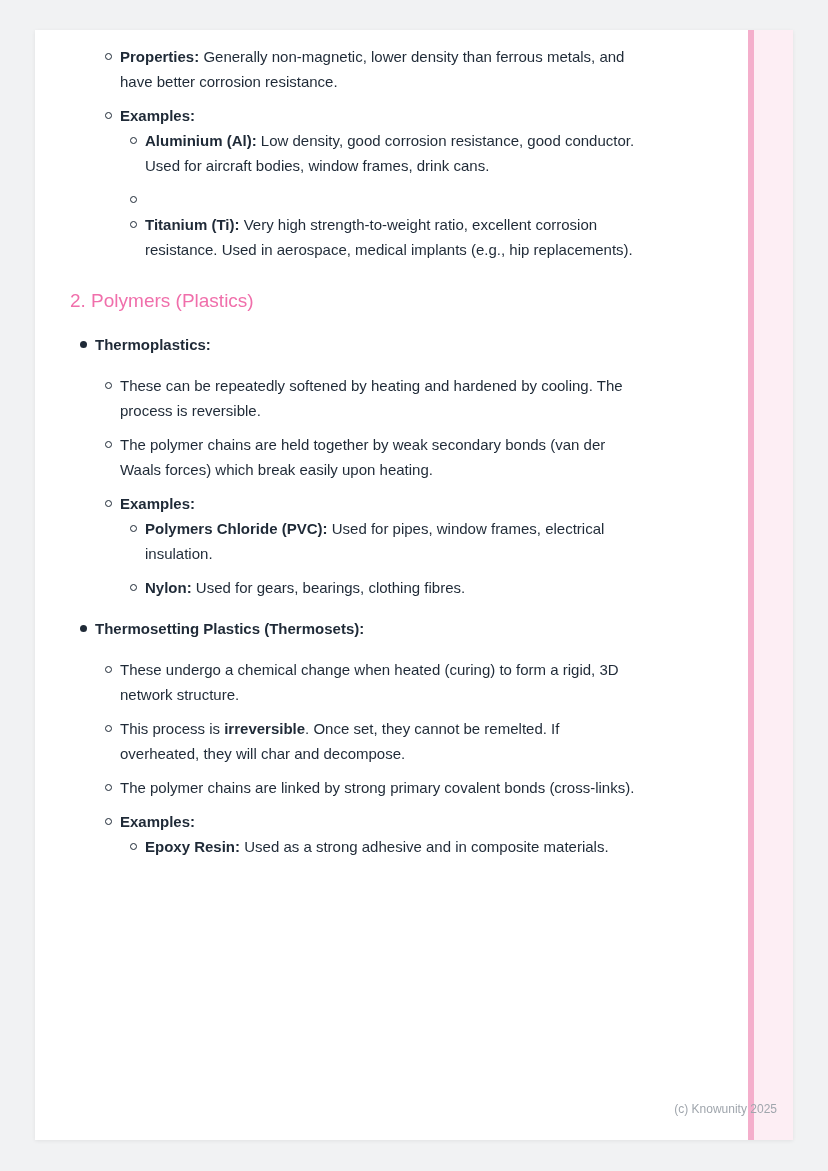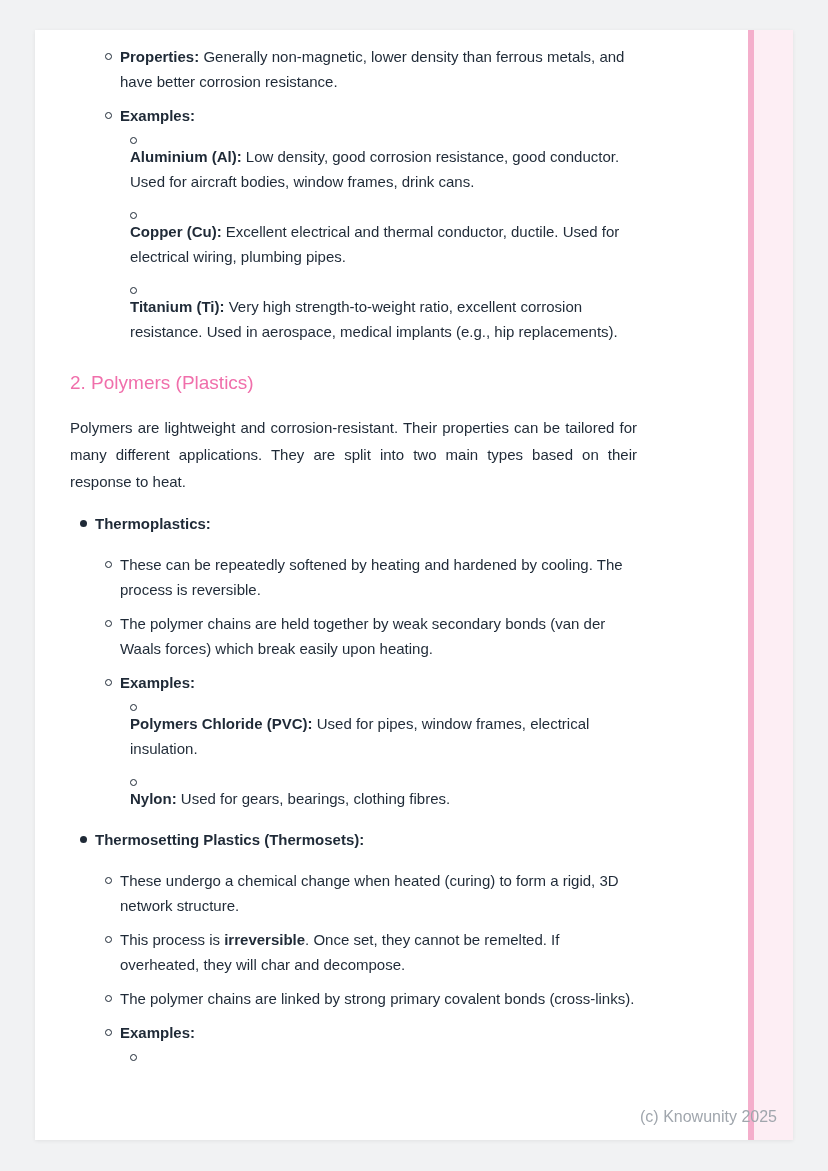"Aluminium (Al): Low density, good" .lvl2 { flex-direction: column -> none }
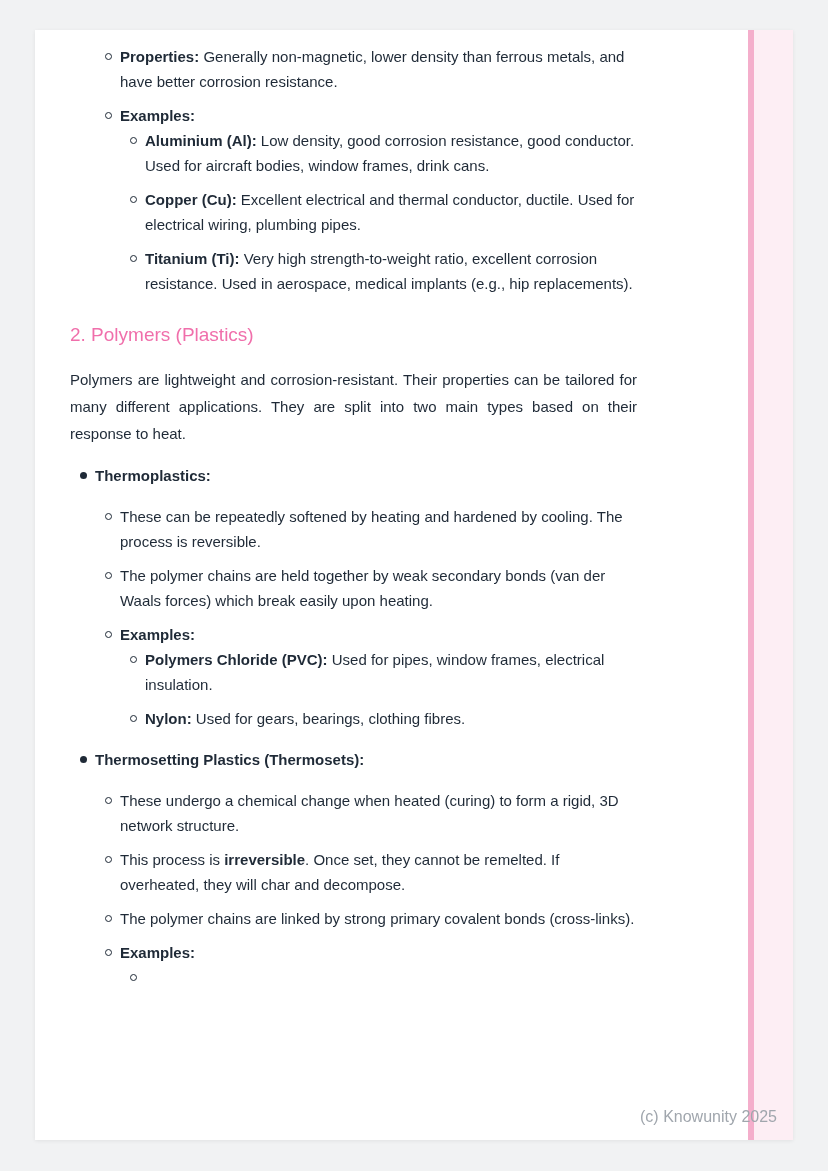"Copper (Cu): Excellent electrical and" div.txt { html: <div><b>Copper (Cu):</b> <span>Excellent electrical and thermal conductor, ductile. Used for electrical wiring, plumbing pipes.</span></div> -> none }
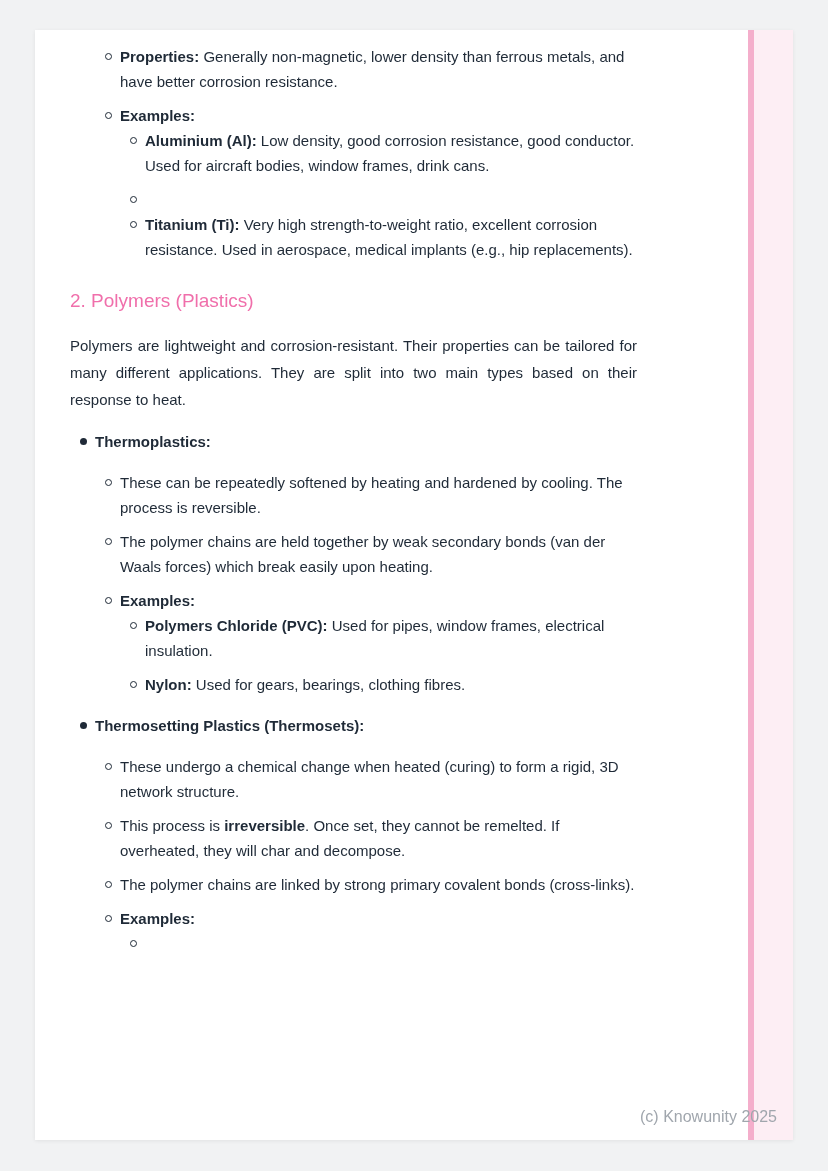"Polymers are lightweight and" p.intro { html: <p>Polymers are lightweight and corrosion-resistant. Their properties can be tailored for many different applications. They are split into two main types based on their response to heat.</p> -> none }
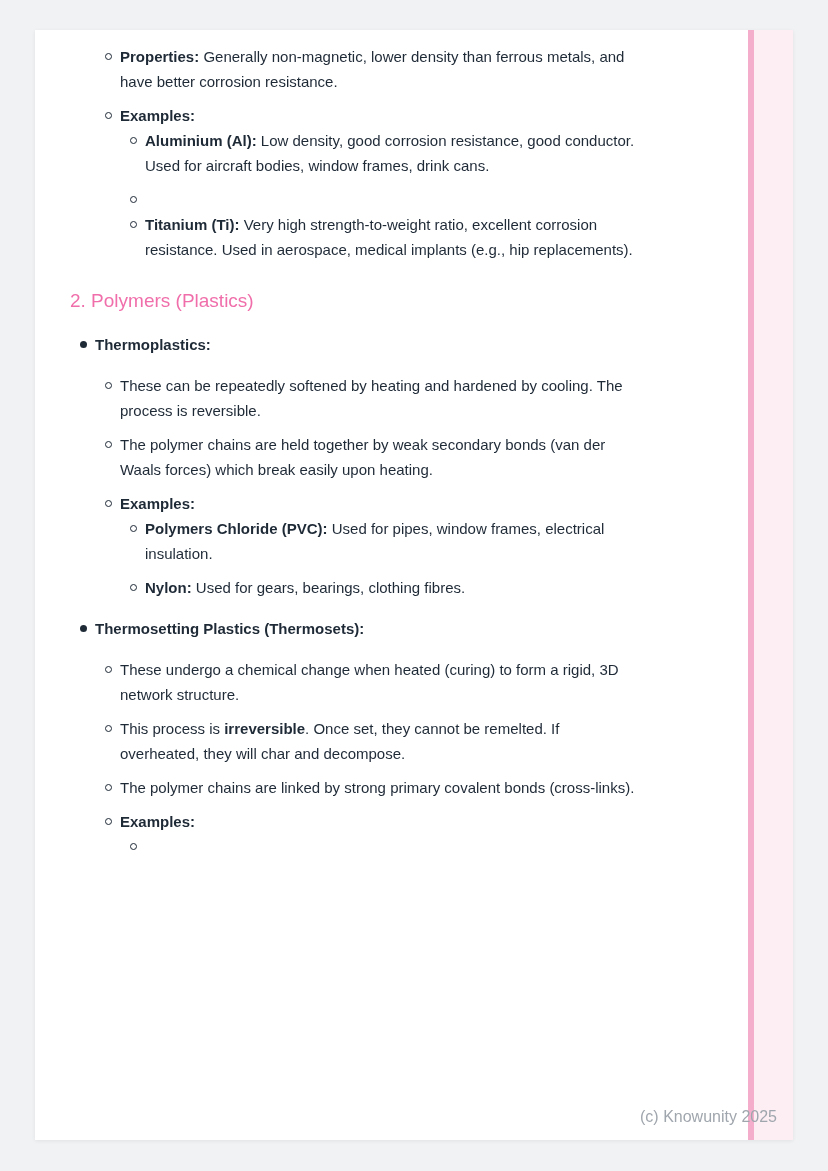"Epoxy Resin: Used as a" div.txt { html: none -> <div><b>Epoxy Resin:</b> <span>Used as a strong adhesive and in composite materials.</span></div> }
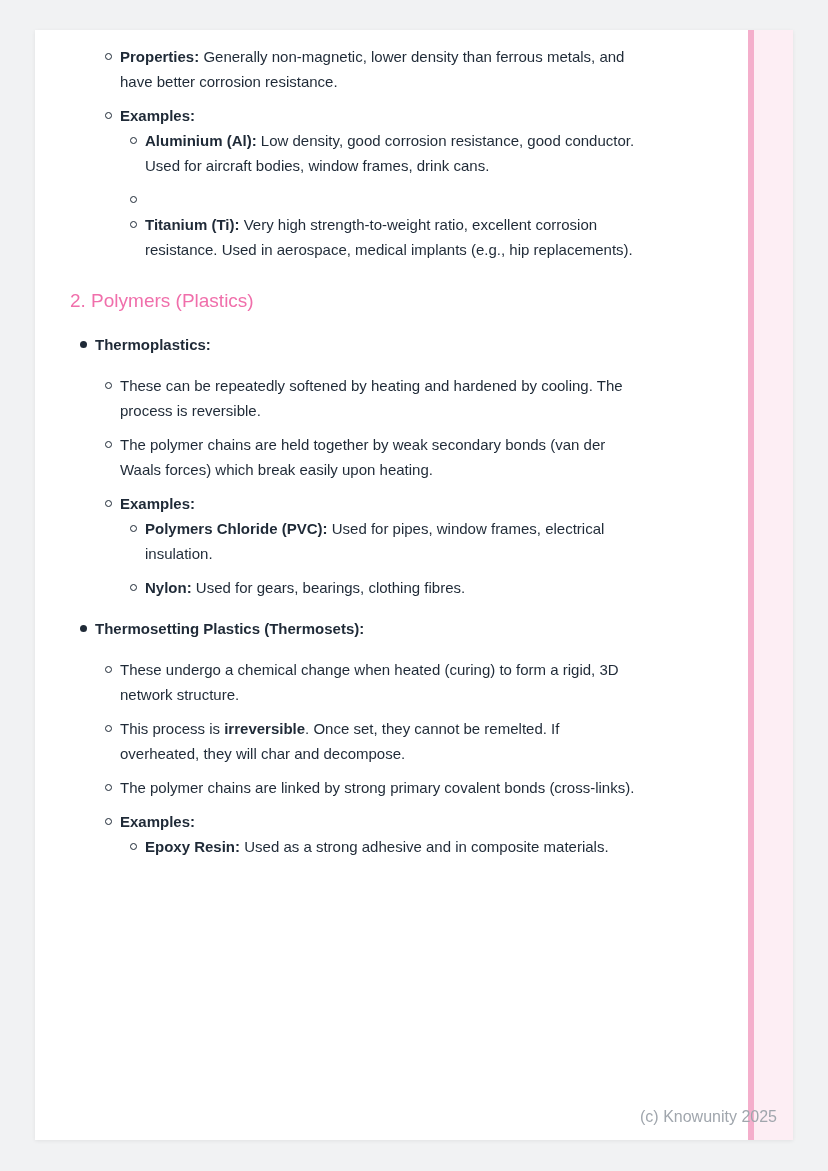"(c) Knowunity 2025" .footer { bottom: 14px -> 24px; font-size: 16px -> 12px }
